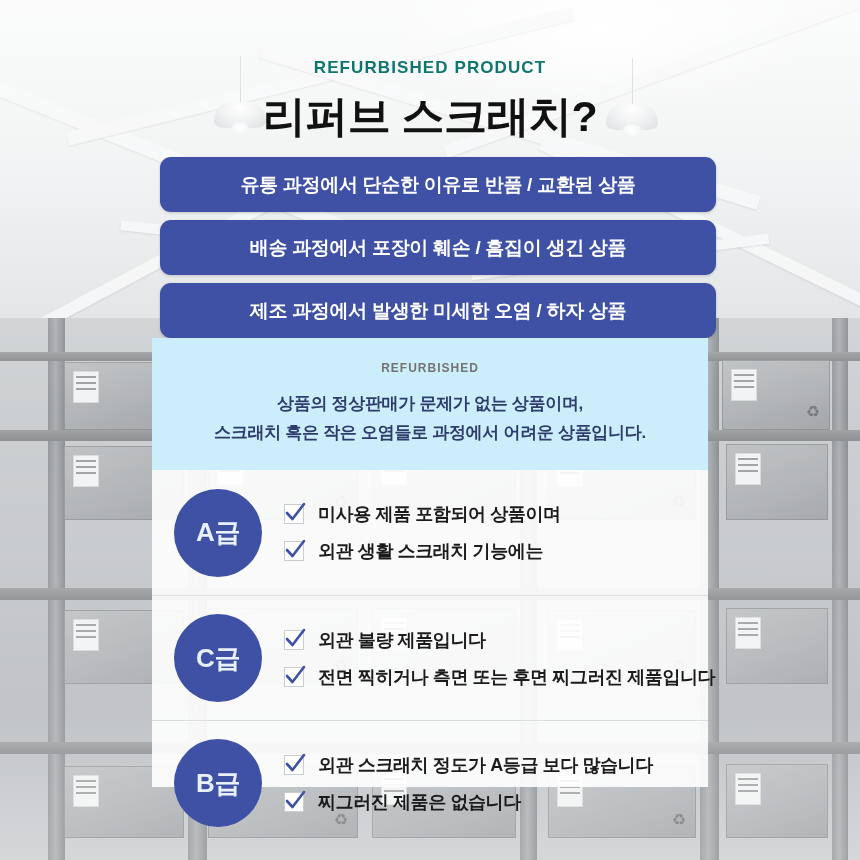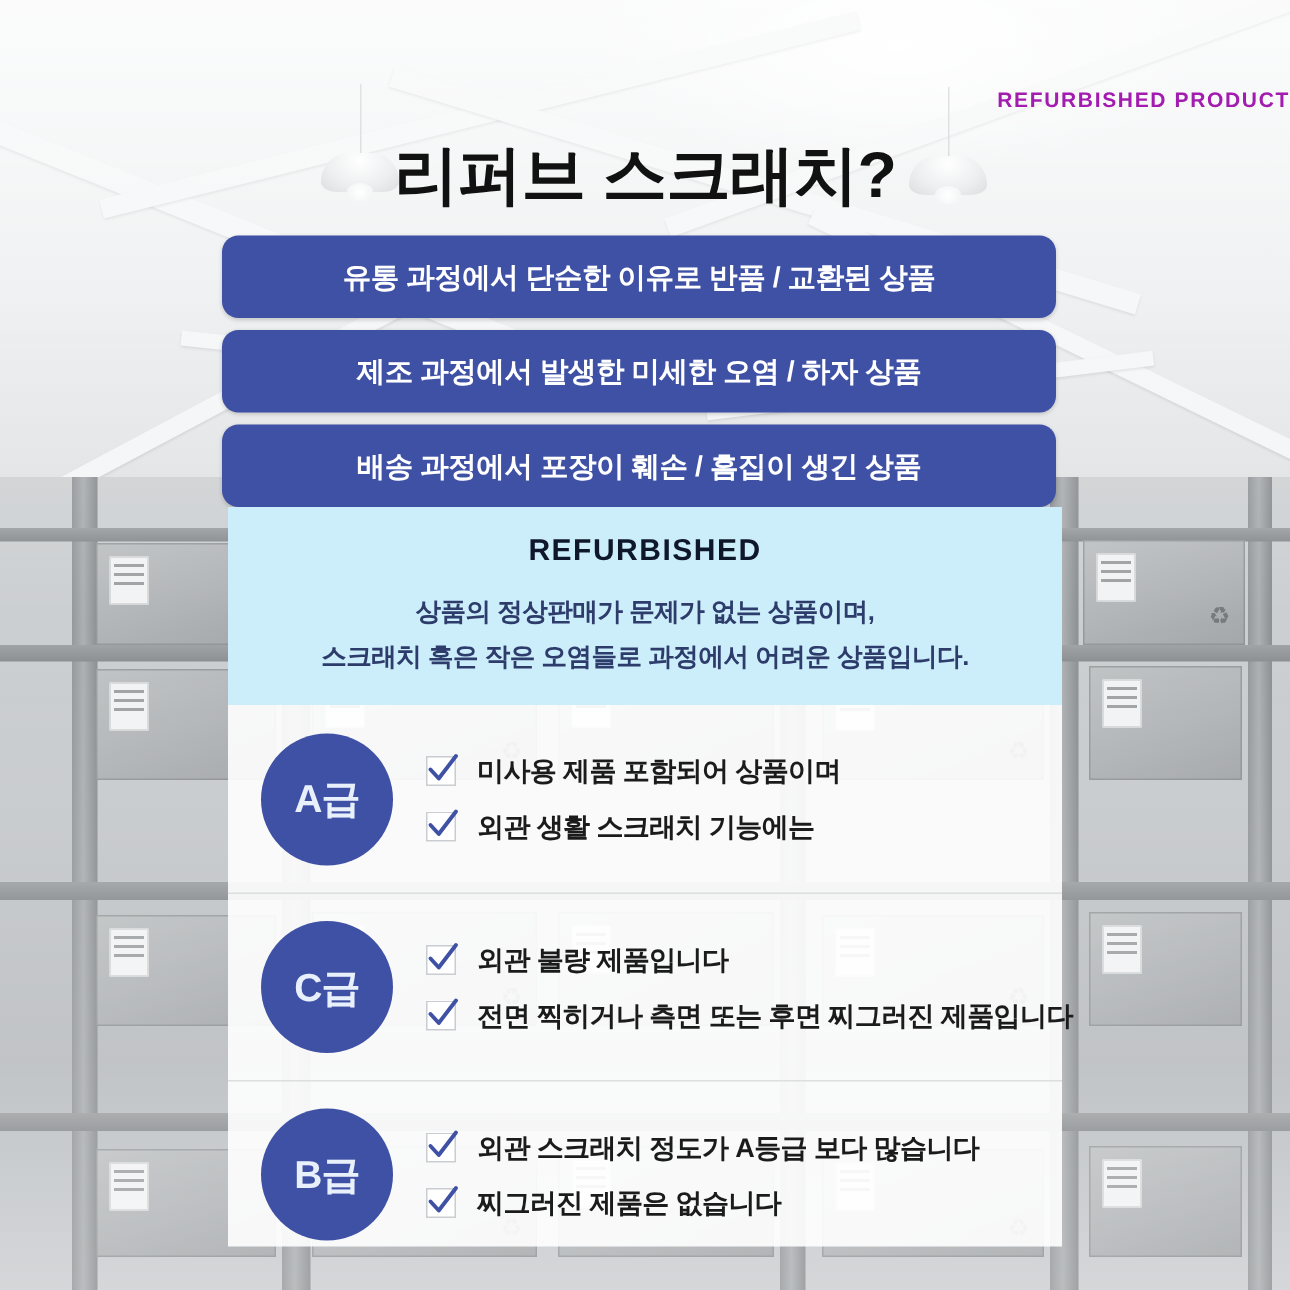"REFURBISHED PRODUCT" .eyebrow { color: #a21caf -> #0f766e; font-size: 14px -> 17px; text-align: right -> center }
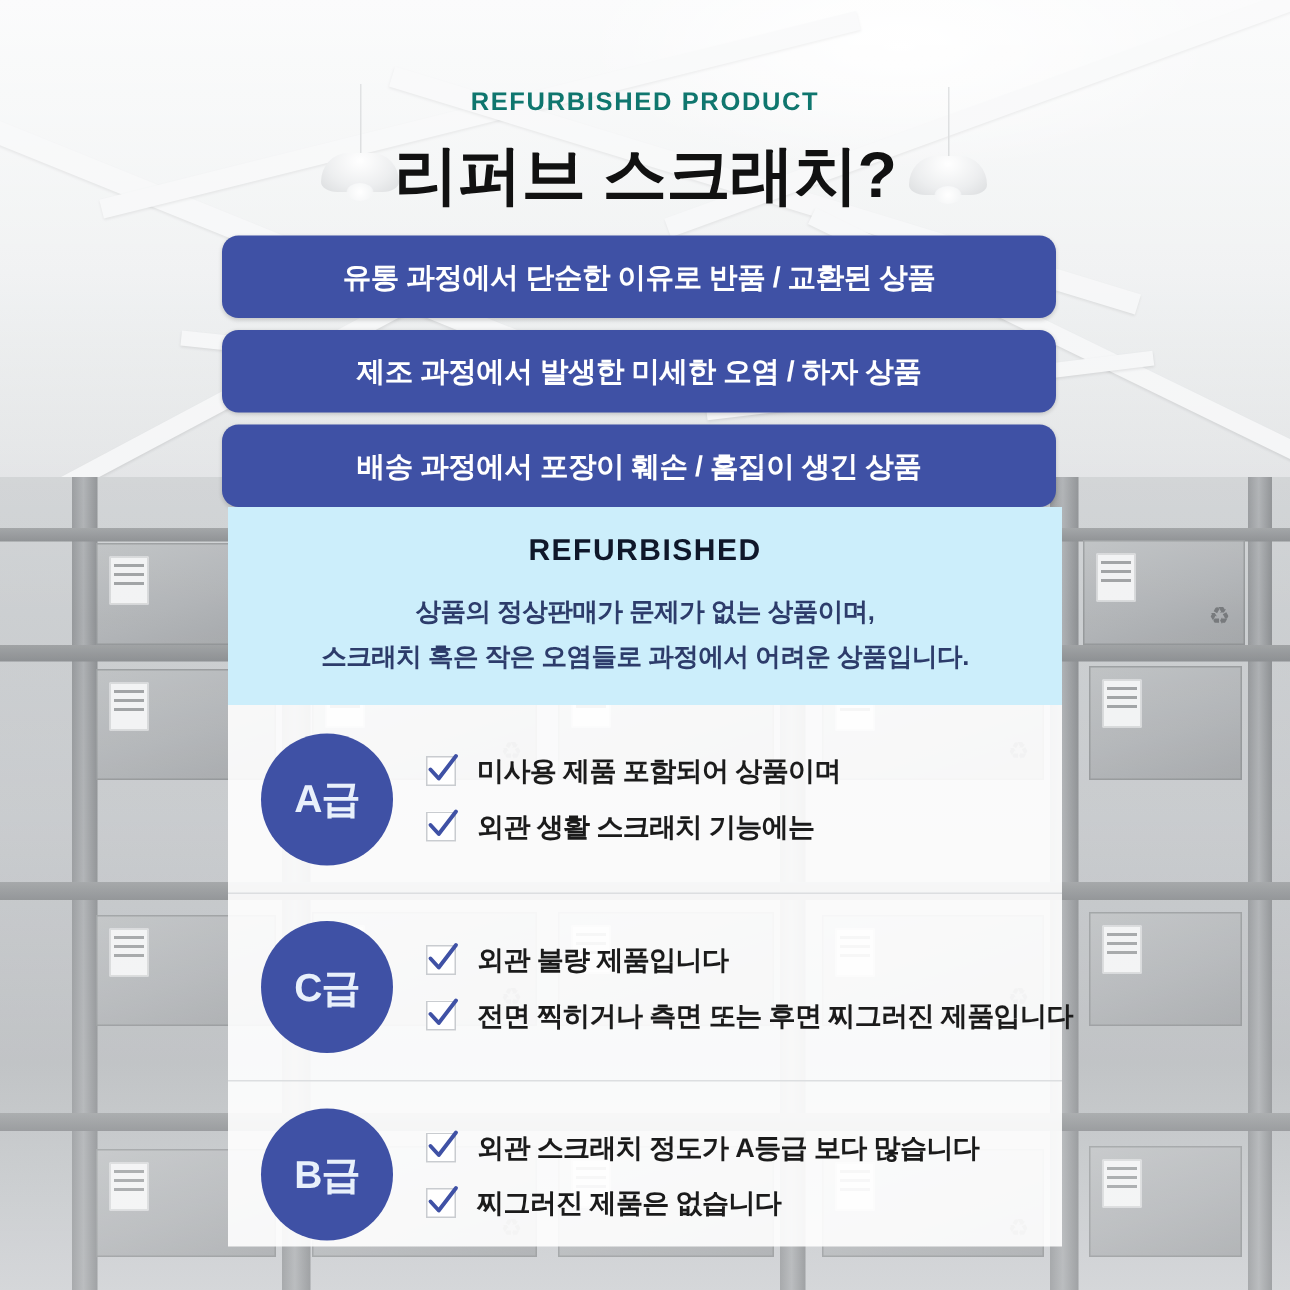"유통 과정에서 단순한 이유로 반품" .bars { left: 148px -> 160px }
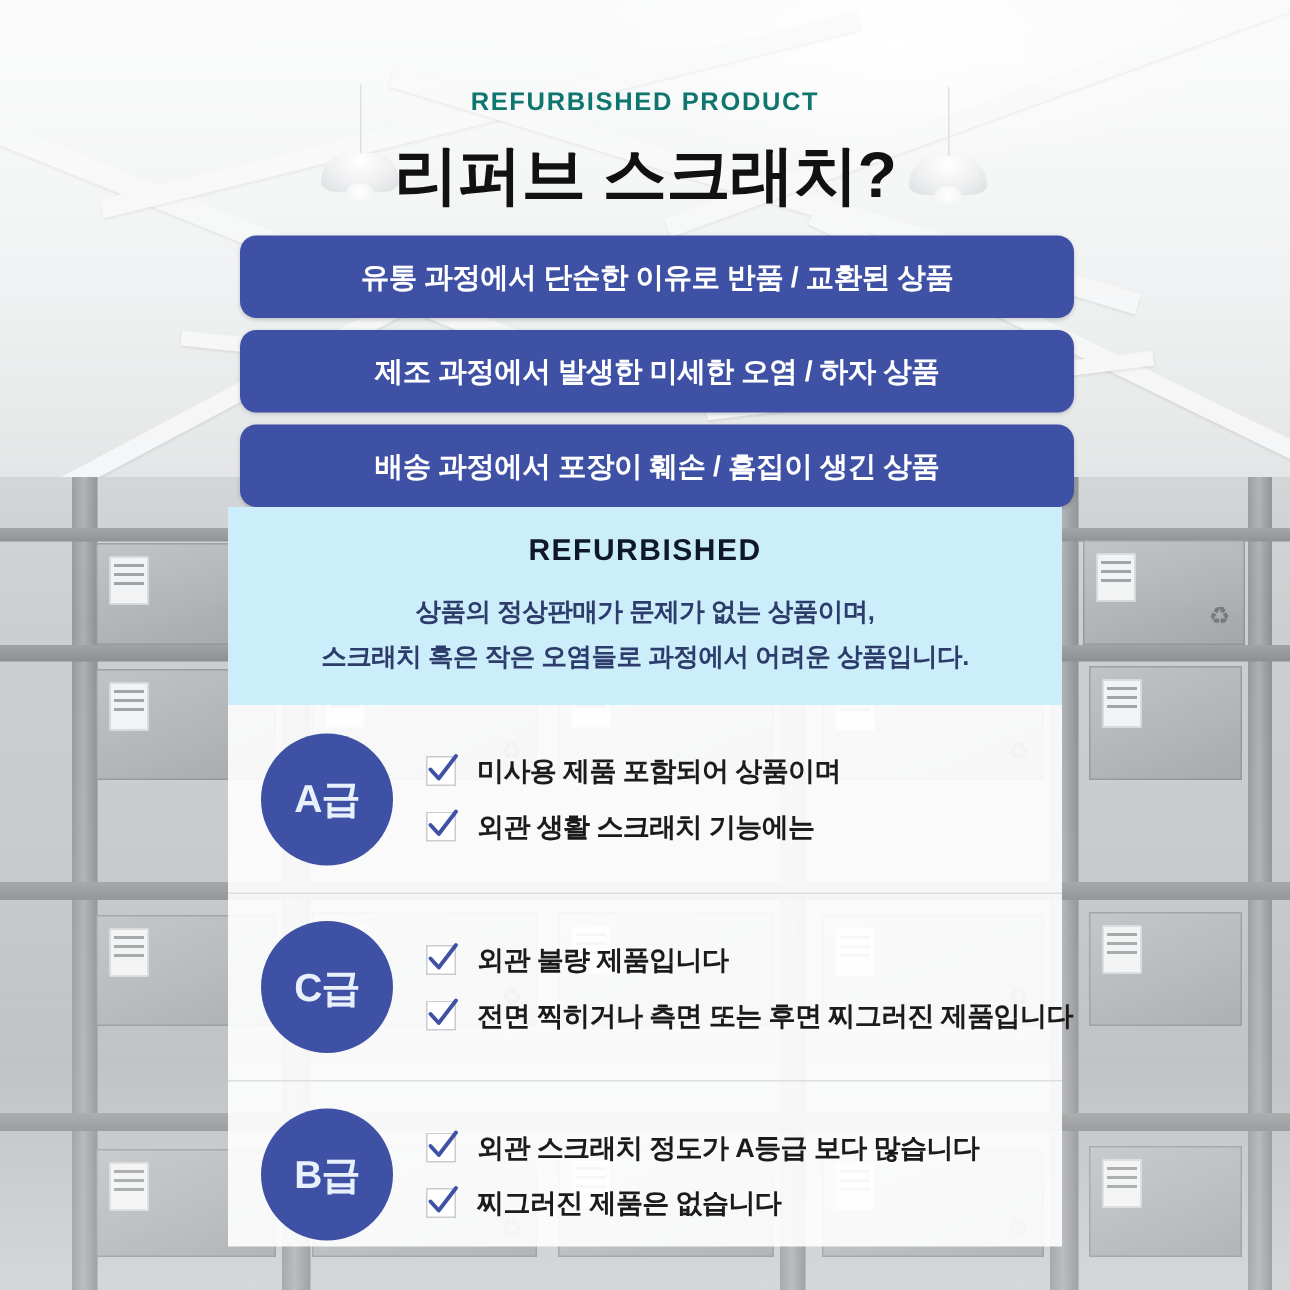"제조 과정에서 발생한 미세한 오염" div.bar { order: before "배송 과정에서 포장이 훼손 /" -> after "배송 과정에서 포장이 훼손 /" }
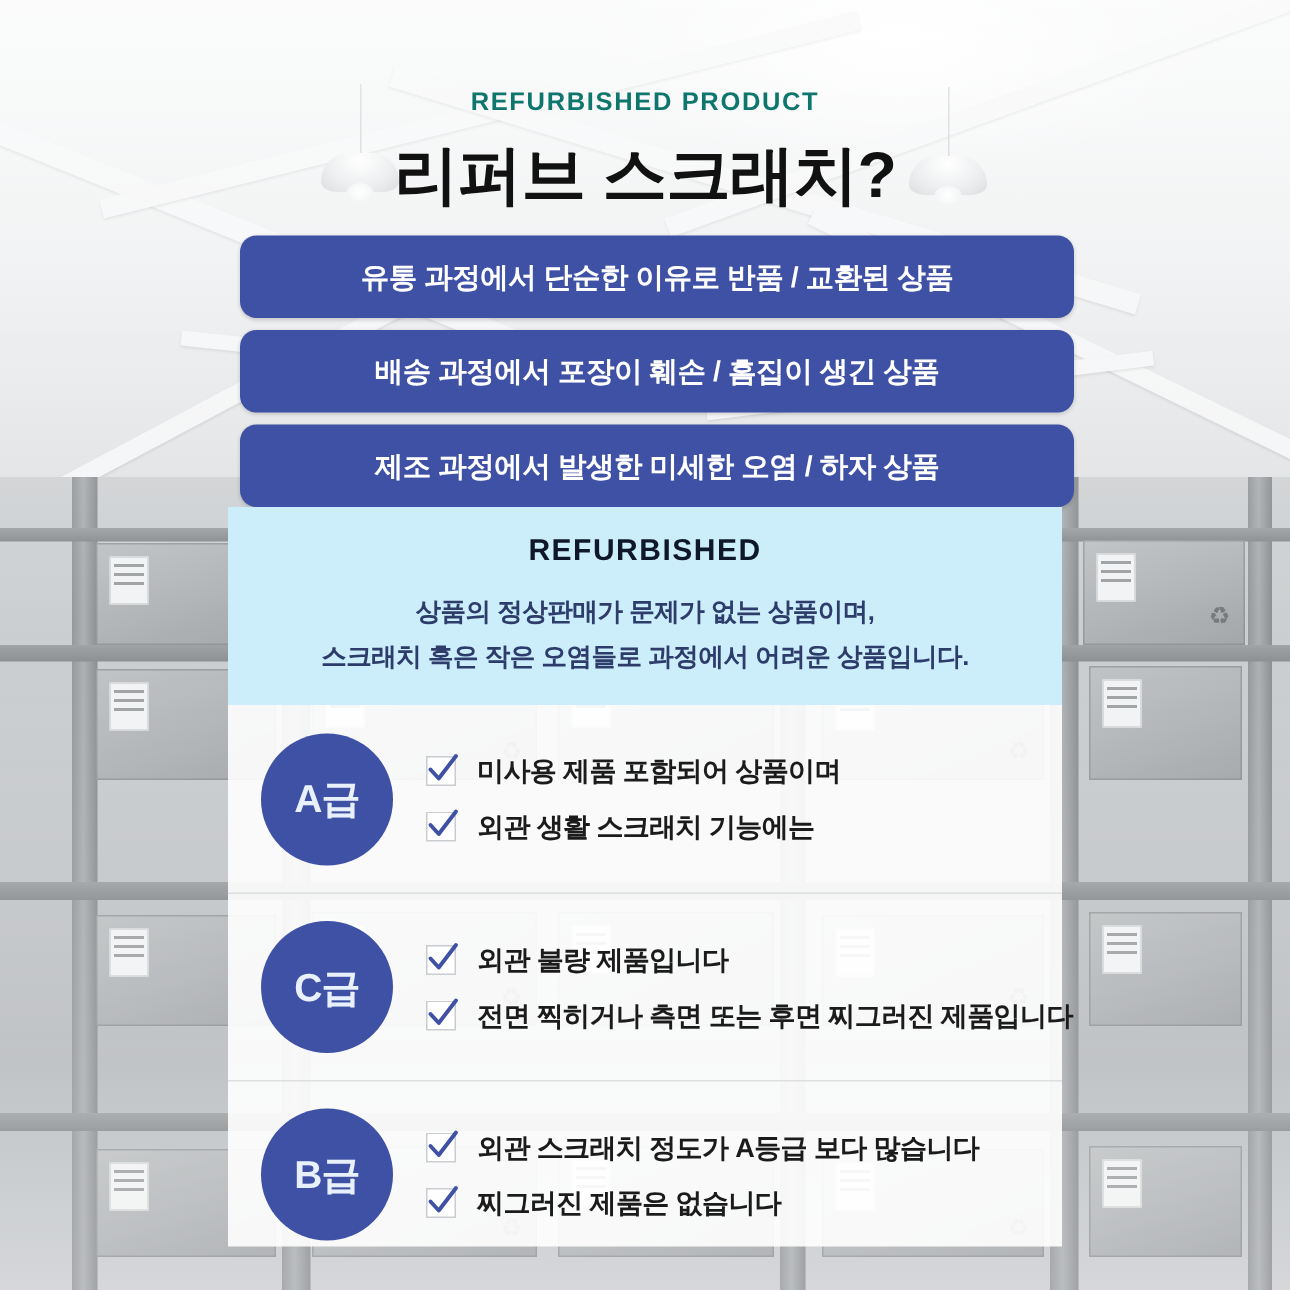"REFURBISHED" .note-title { color: #0f172a -> #737373; font-size: 20px -> 12px }
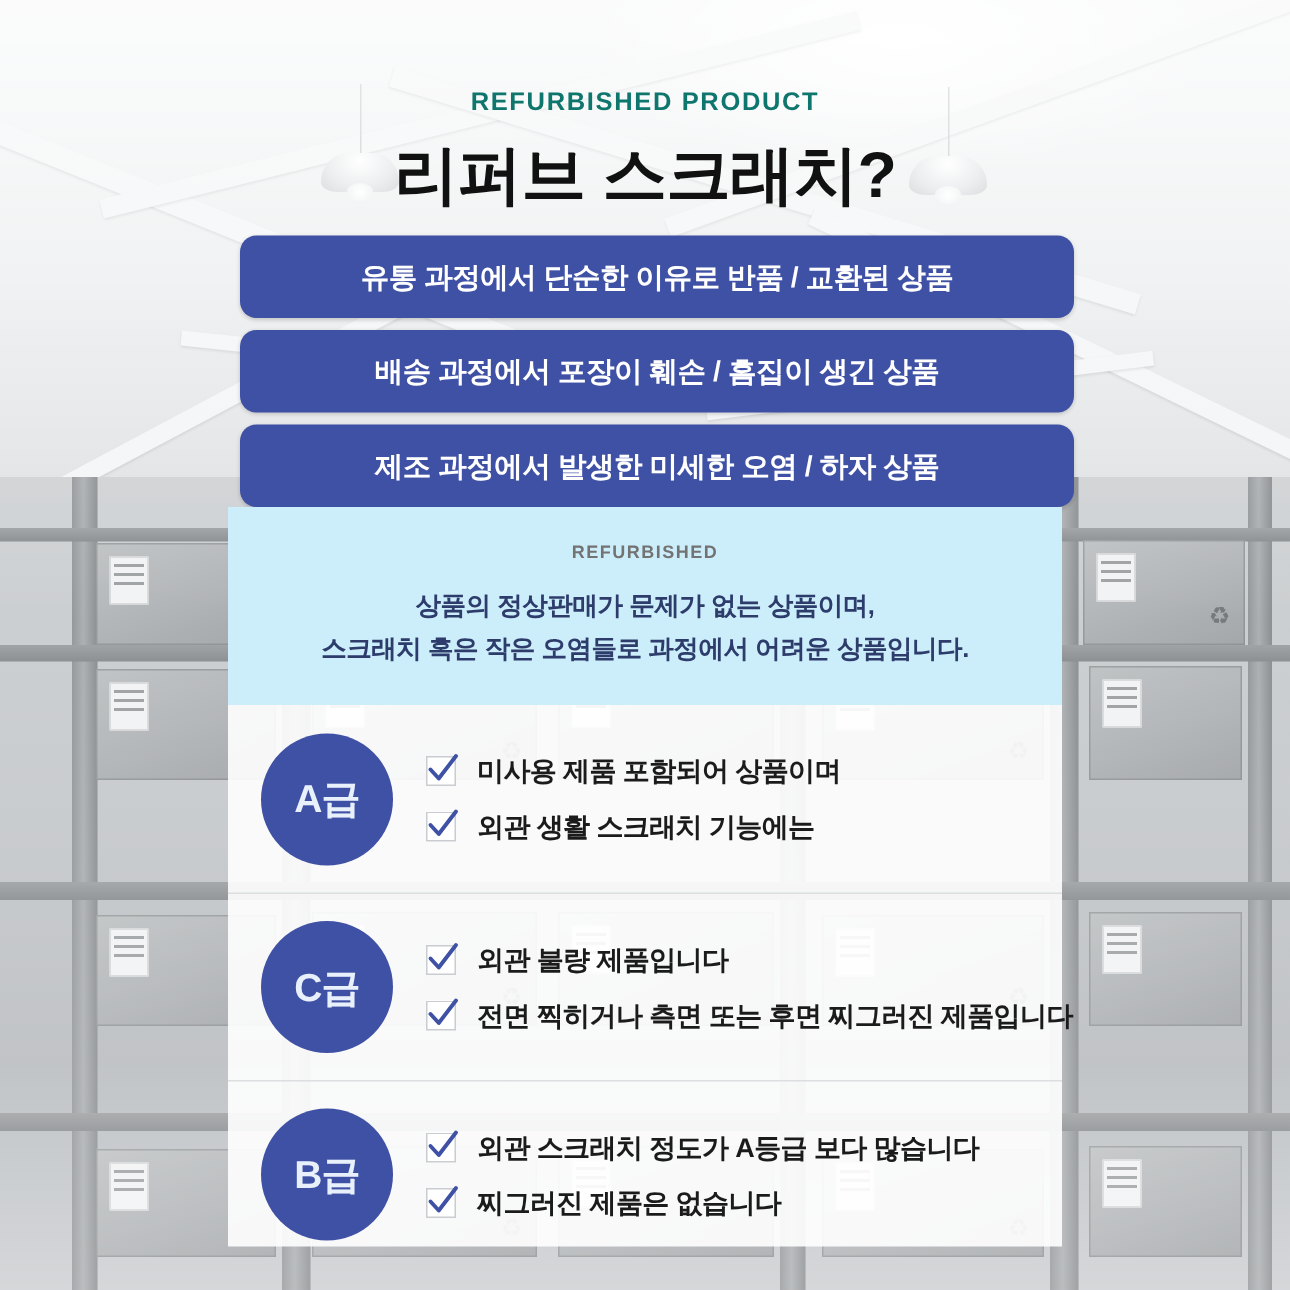"A급" .grades { height: 361px -> 317px }
